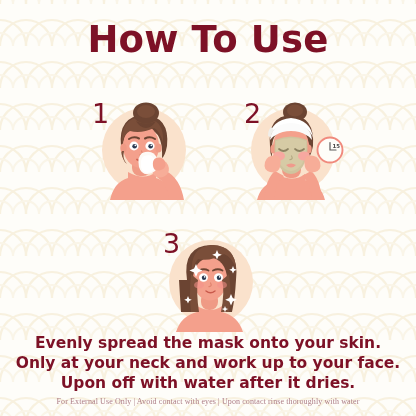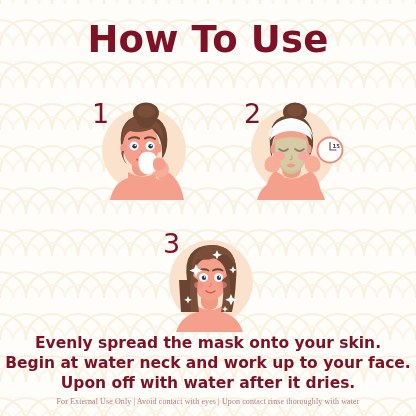"Begin at water neck and" span.line { text: Begin at water -> Only at your }
